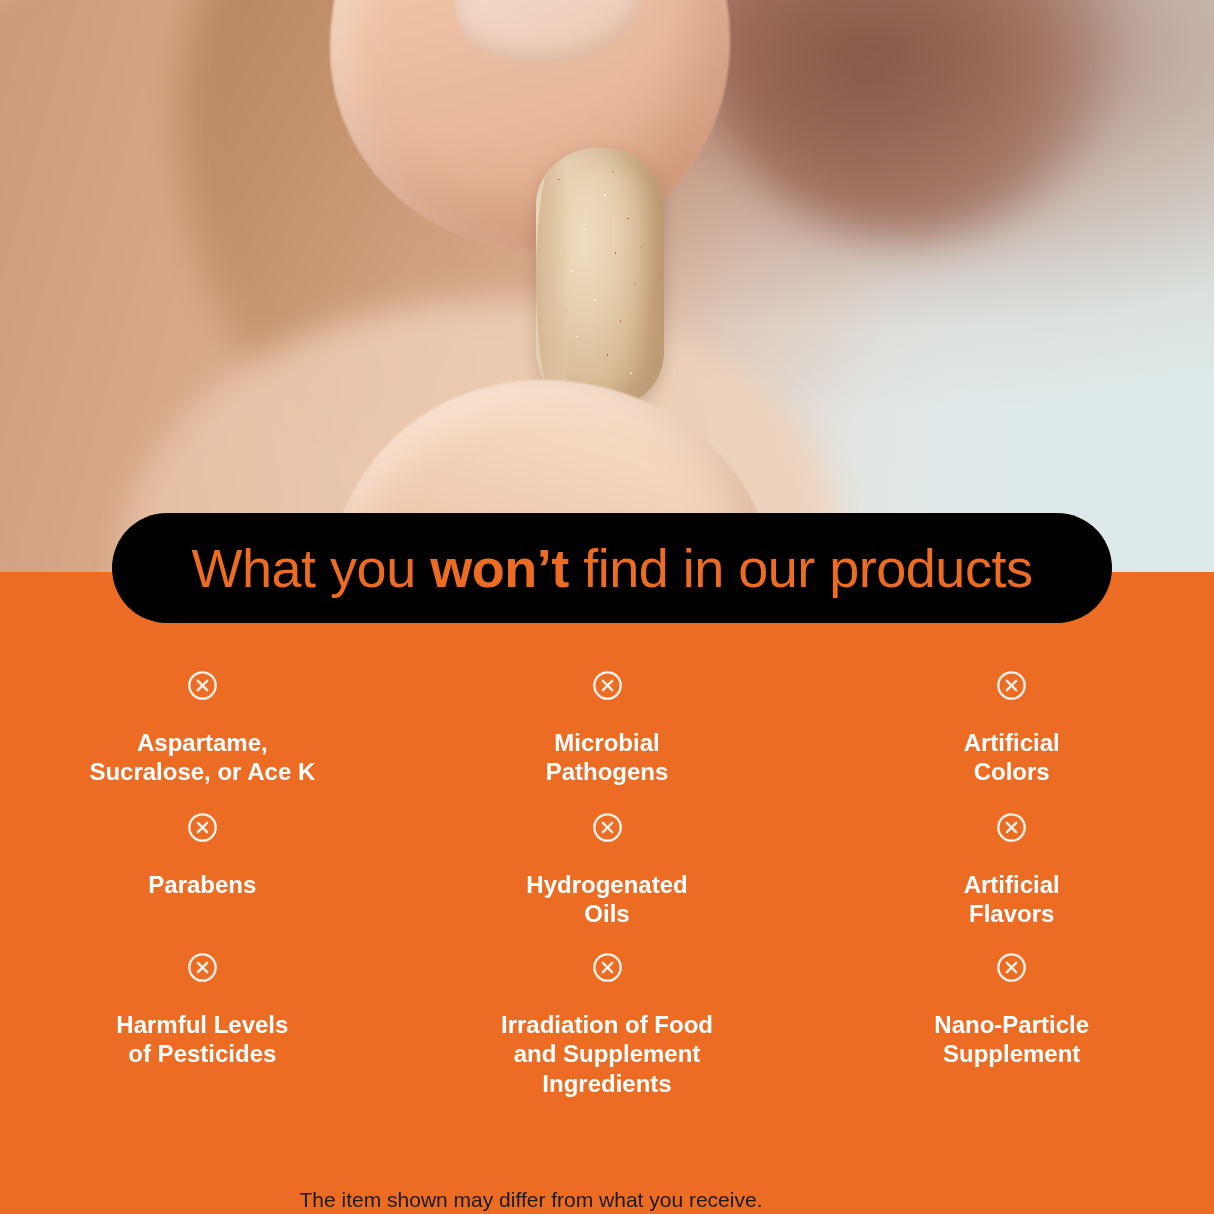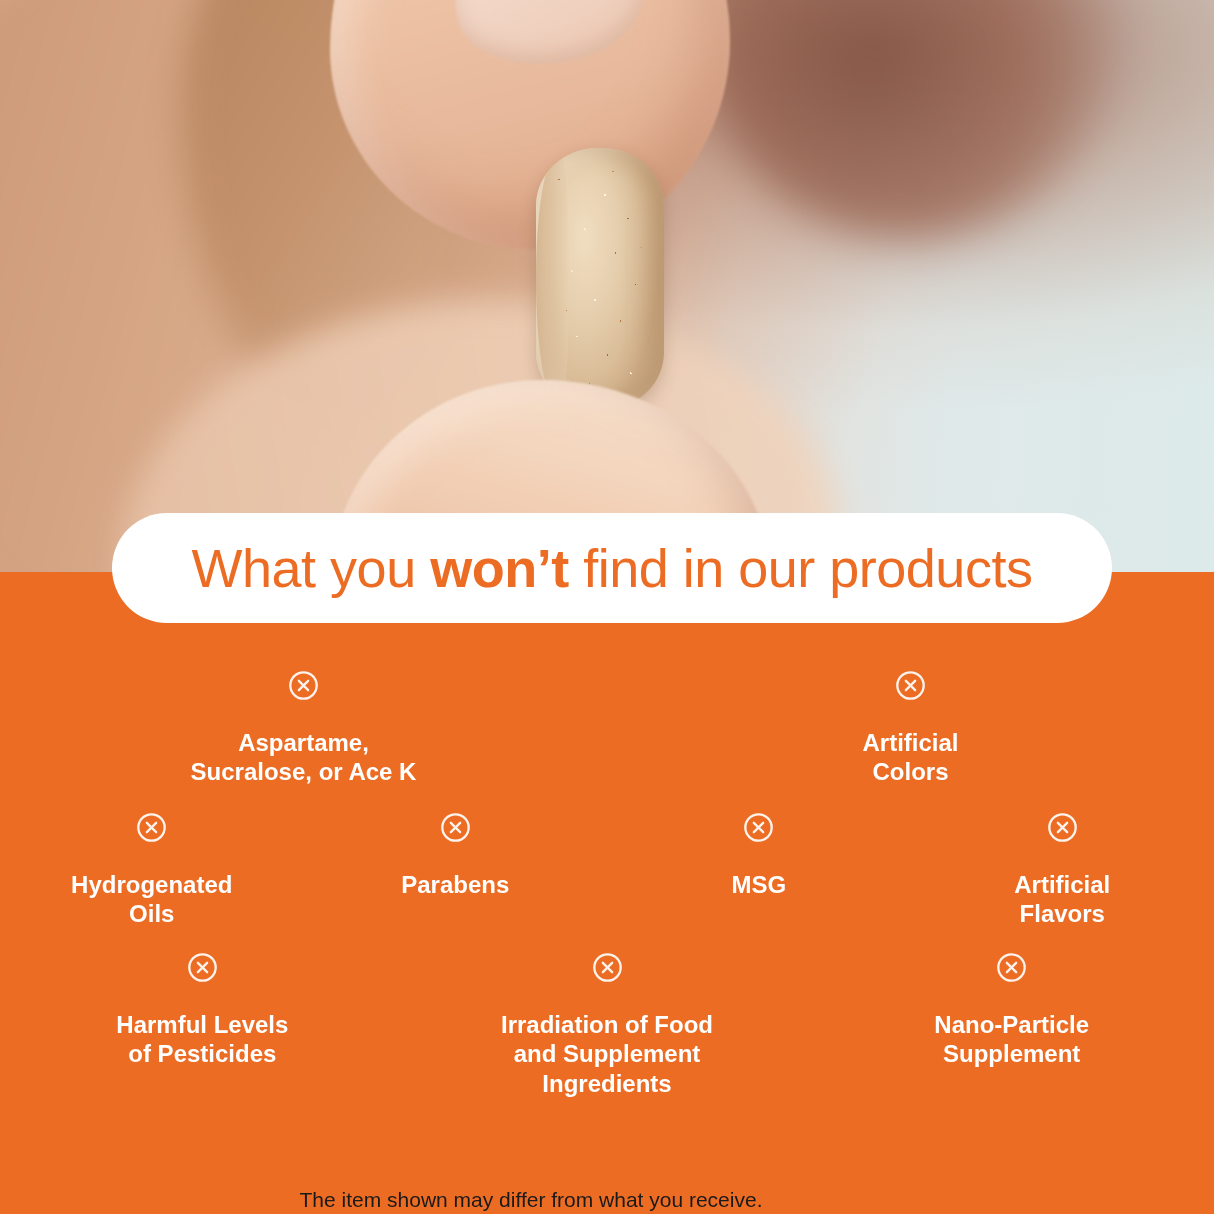"What you won’t find in" .banner { background: #ffffff -> #000000 }
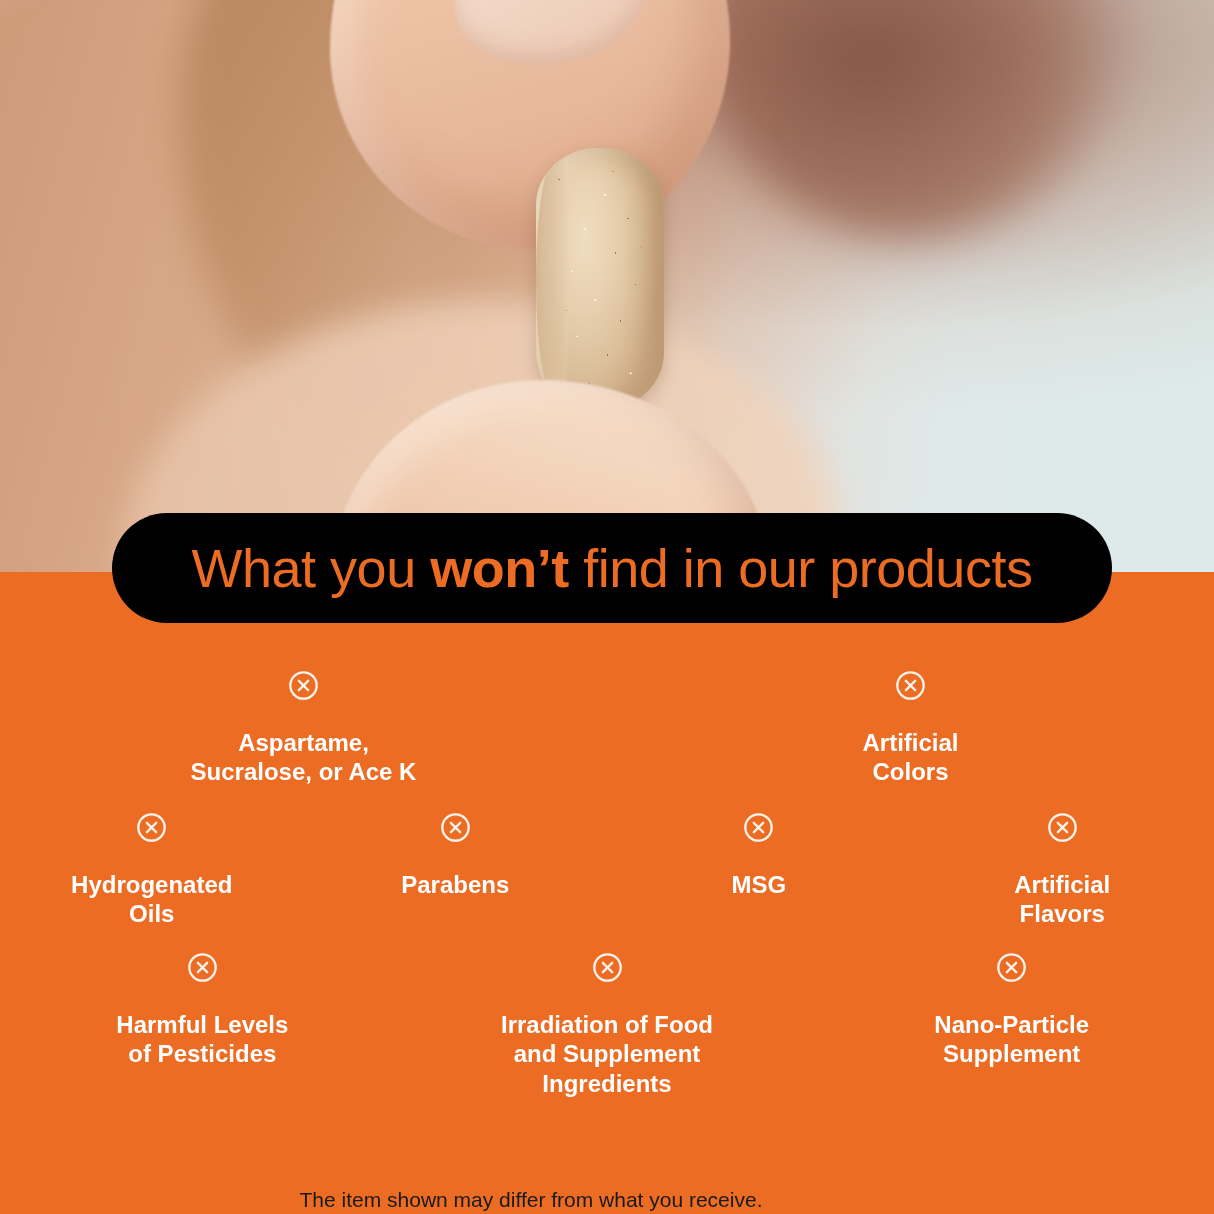"Microbial" div.cell { html: none -> <div> <svg> <circle></circle> <line></line> <line></line> </svg> <div>Microbial Pathogens</div> </div> }
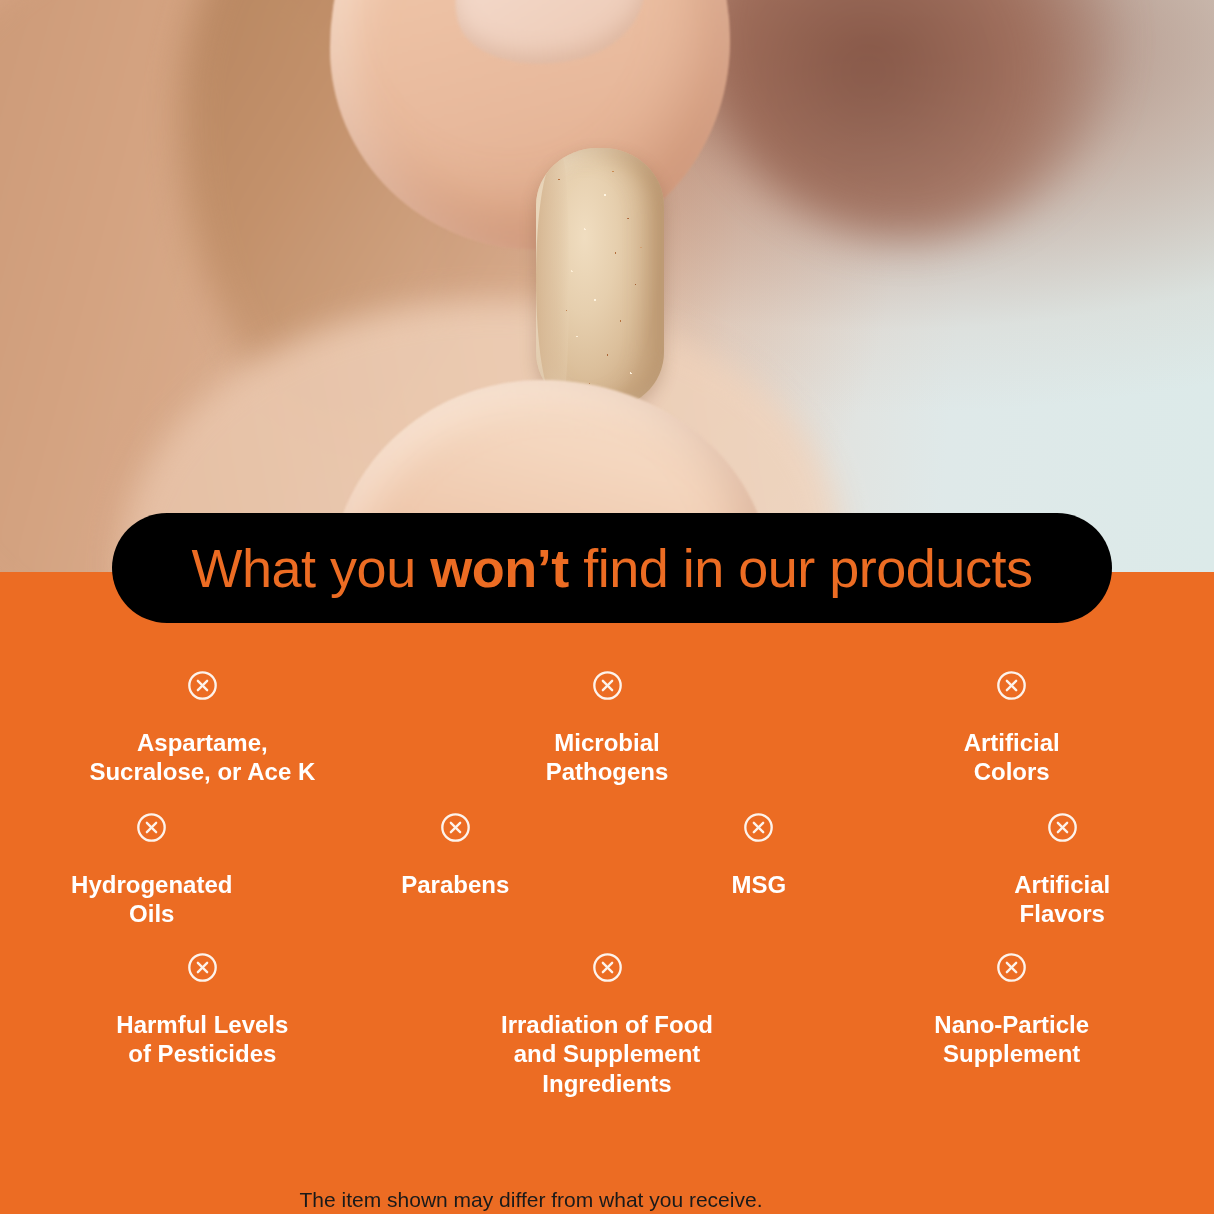"Hydrogenated" div.cell { order: before "Parabens" -> after "Parabens" }
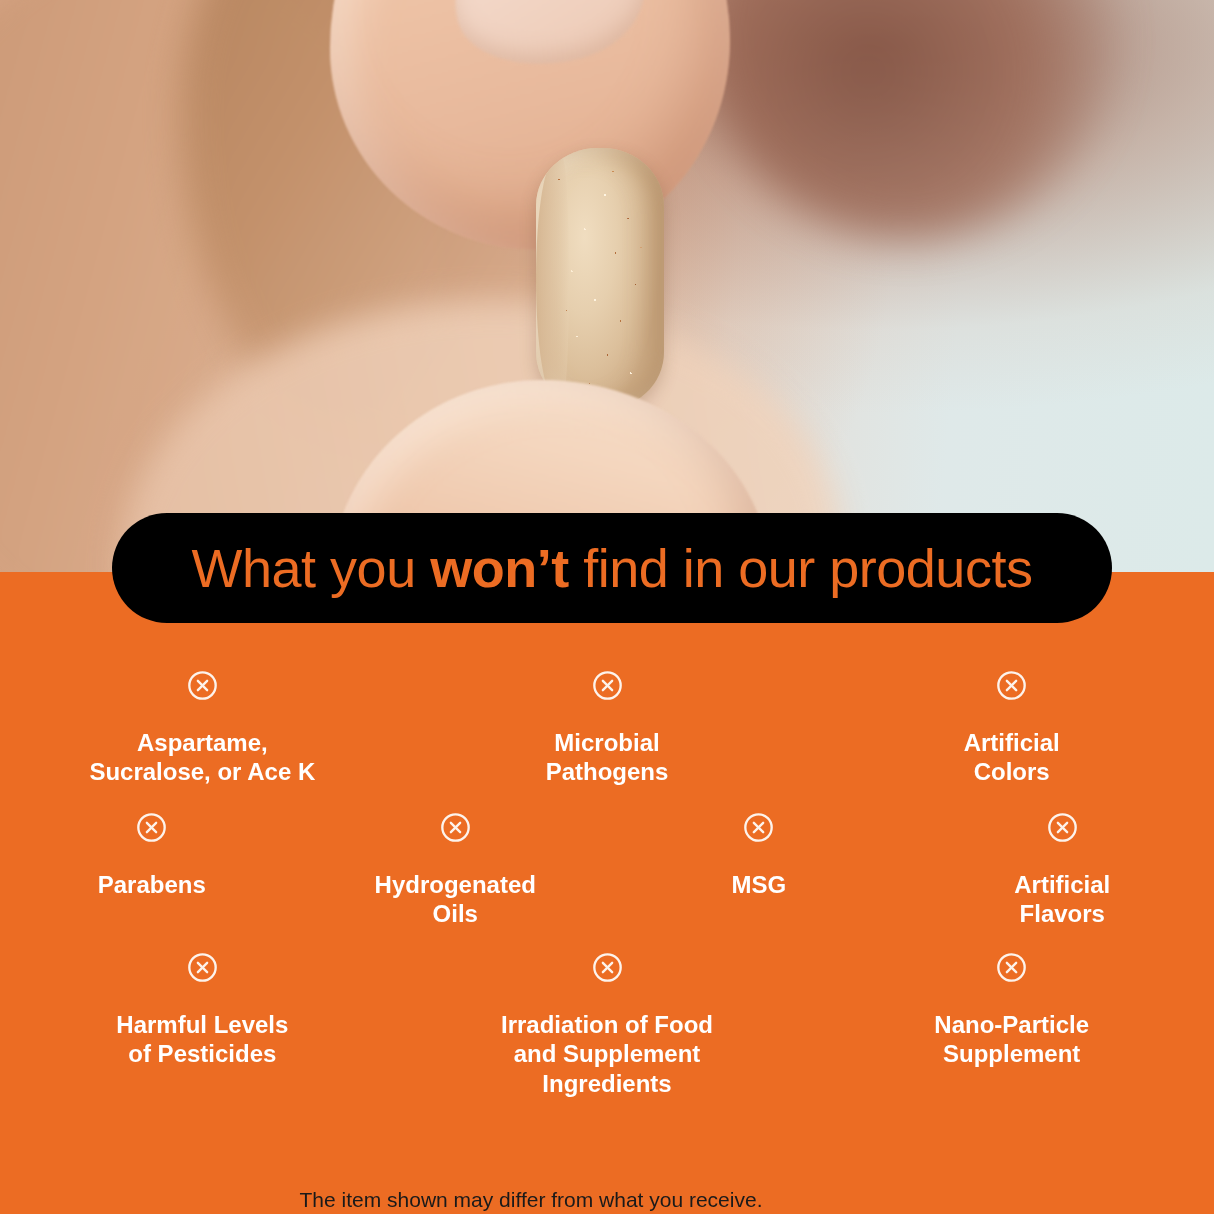"MSG" div.cell { html: <div> <svg> <circle></circle> <line></line> <line></line> </svg> <div>MSG</div> </div> -> none }
